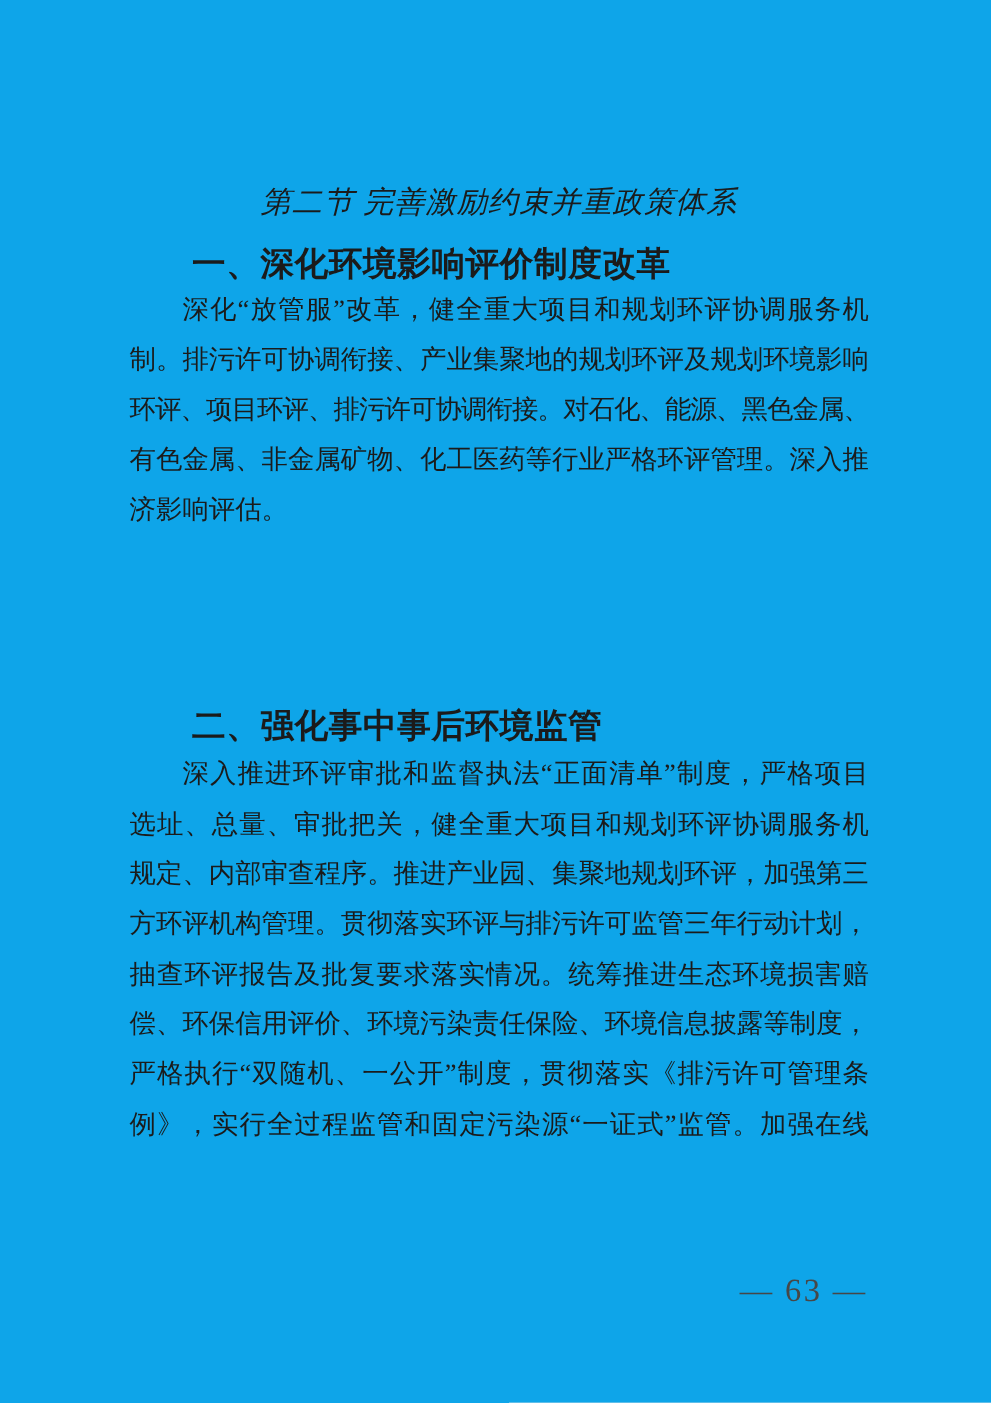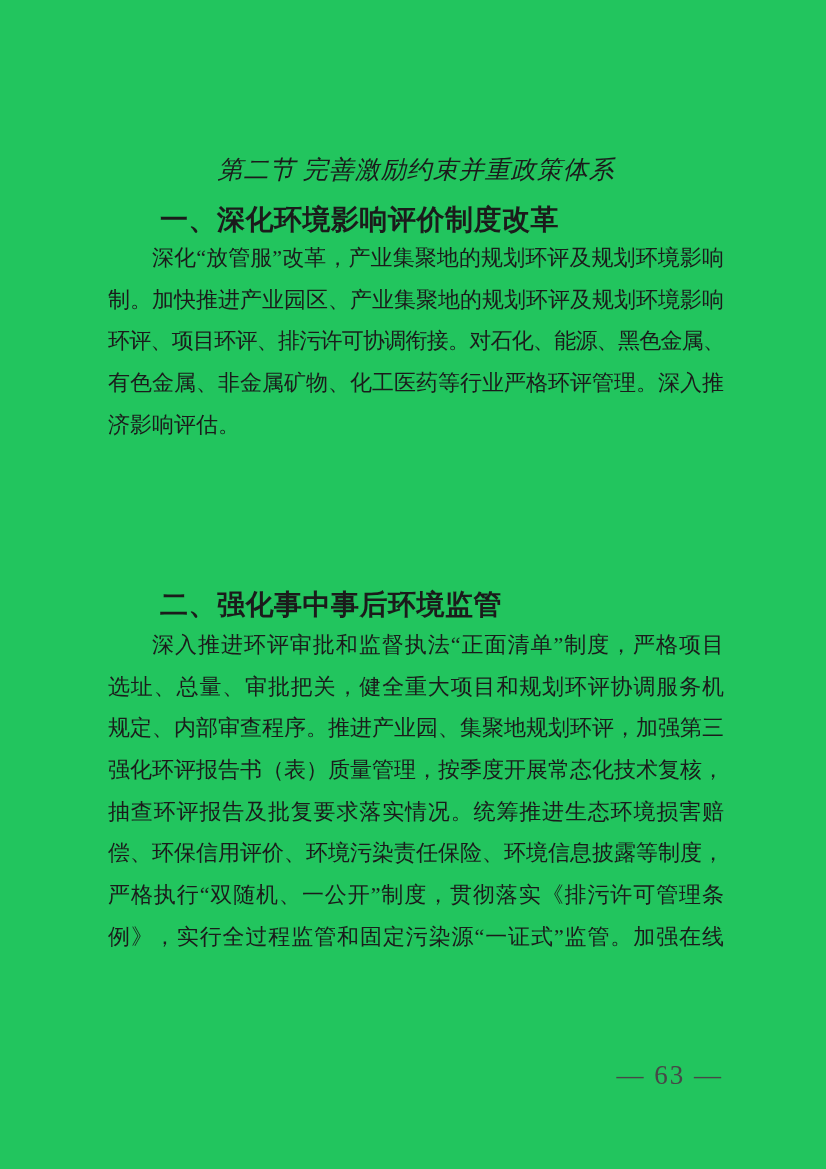"第二节 完善激励约束并重政策体系" .page { background: #22c55e -> #0ea5e9 }
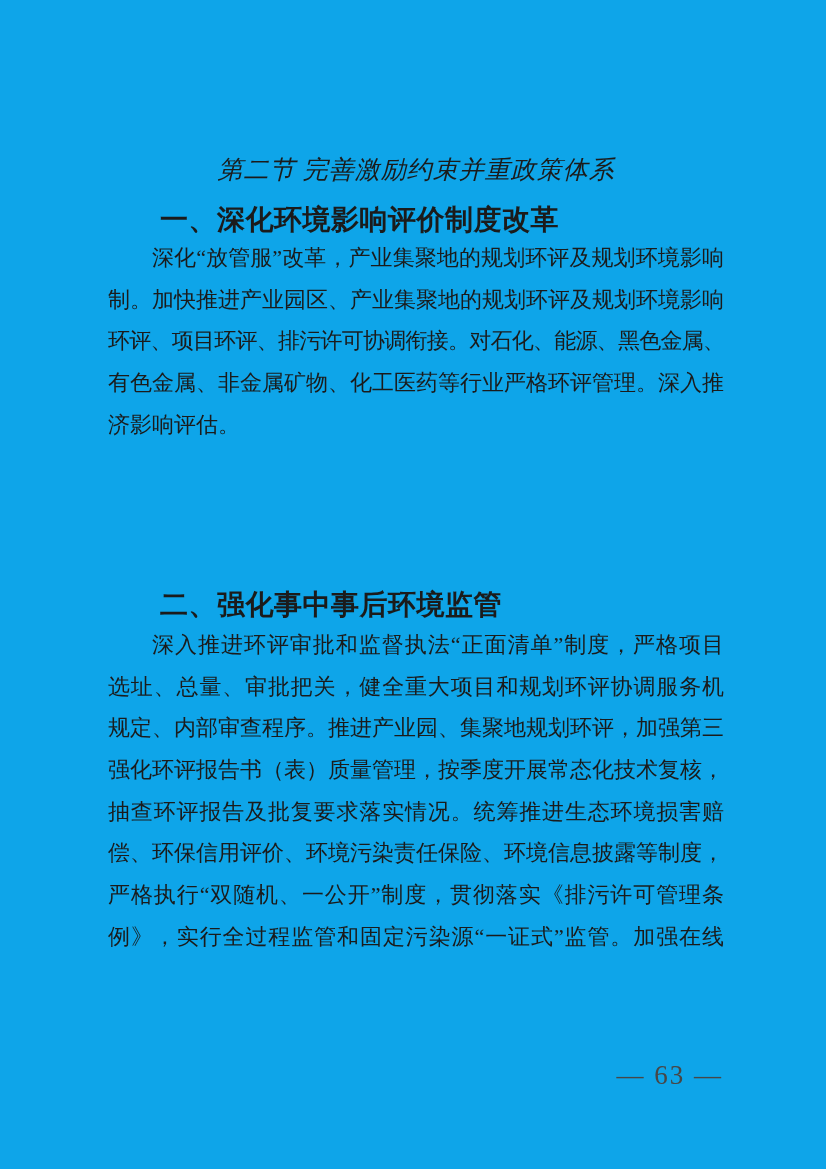"深化“放管服”改革，产业集聚地的规划环评及规划环境影响" div.line { text: 产业集聚地的规划环评及规划环境影响 -> 健全重大项目和规划环评协调服务机 }
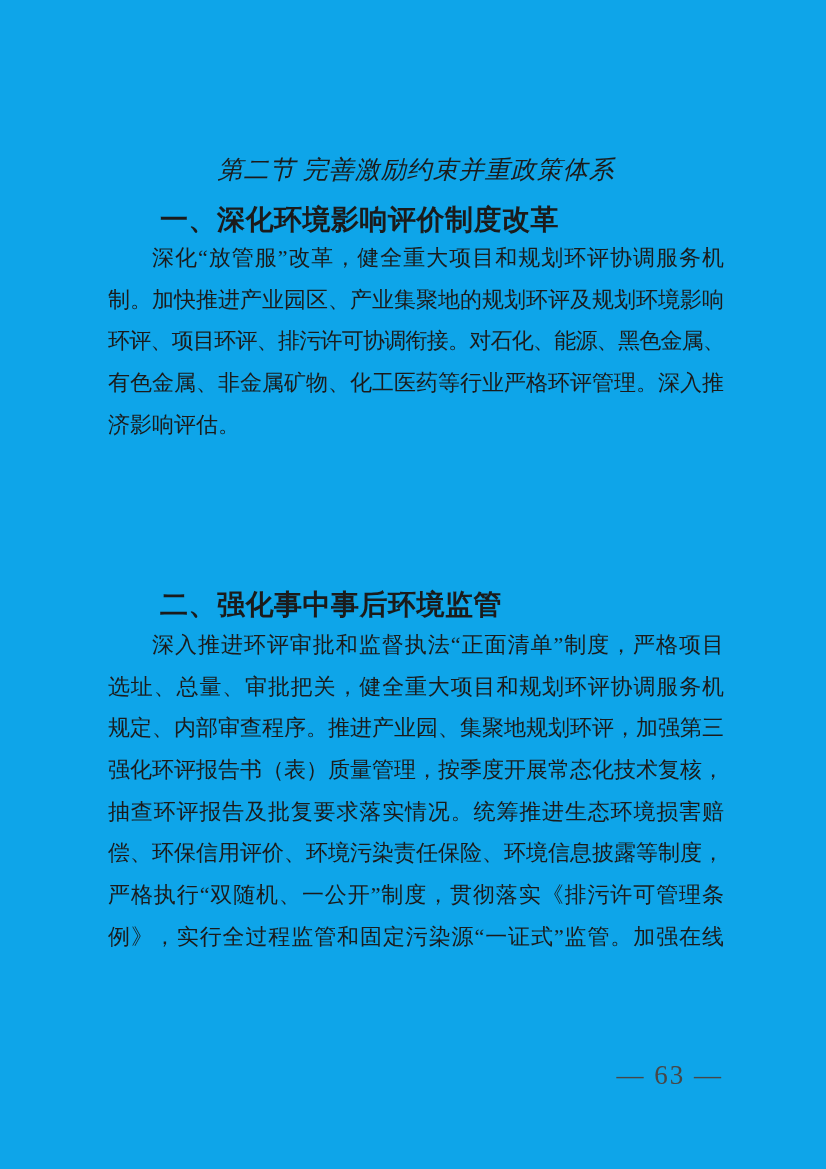"制。加快推进产业园区、产业集聚地的规划环评及规划环境影响" div.line { text: 加快推进产业园区 -> 排污许可协调衔接 }
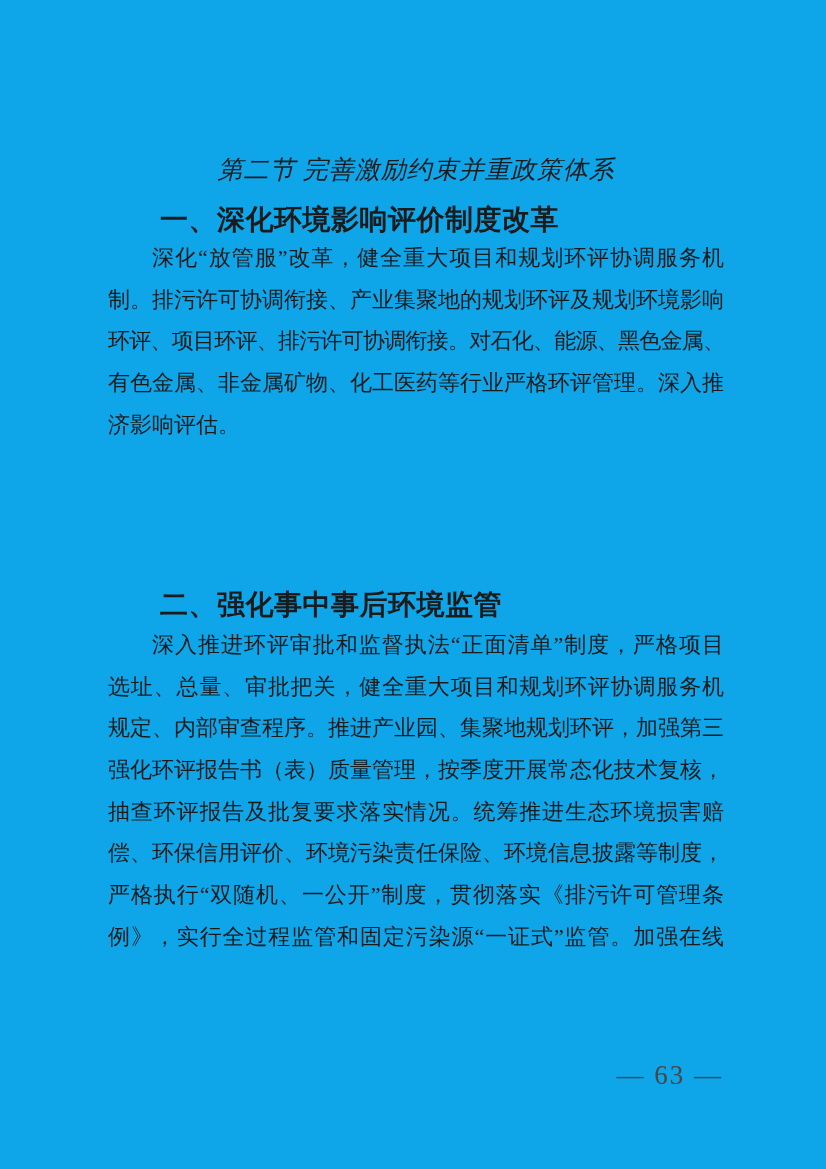"方环评机构管理。贯彻落实环评与排污许可监管三年行动计划，" div.line { html: none -> <div>方环评机构管理。贯彻落实环评与排污许可监管三年行动计划，</div> }
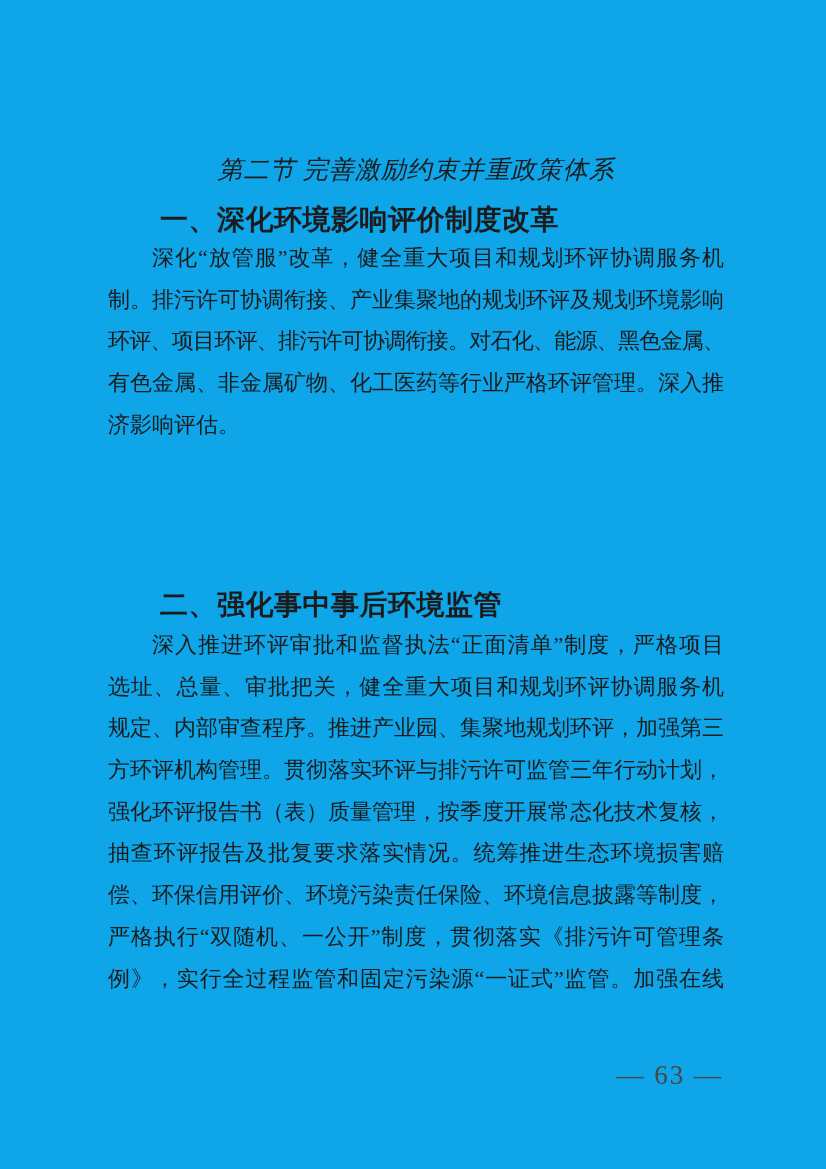"强化环评报告书（表）质量管理，按季度开展常态化技术复核，" div.line { html: <div>强化环评报告书（表）质量管理，按季度开展常态化技术复核，</div> -> none }
